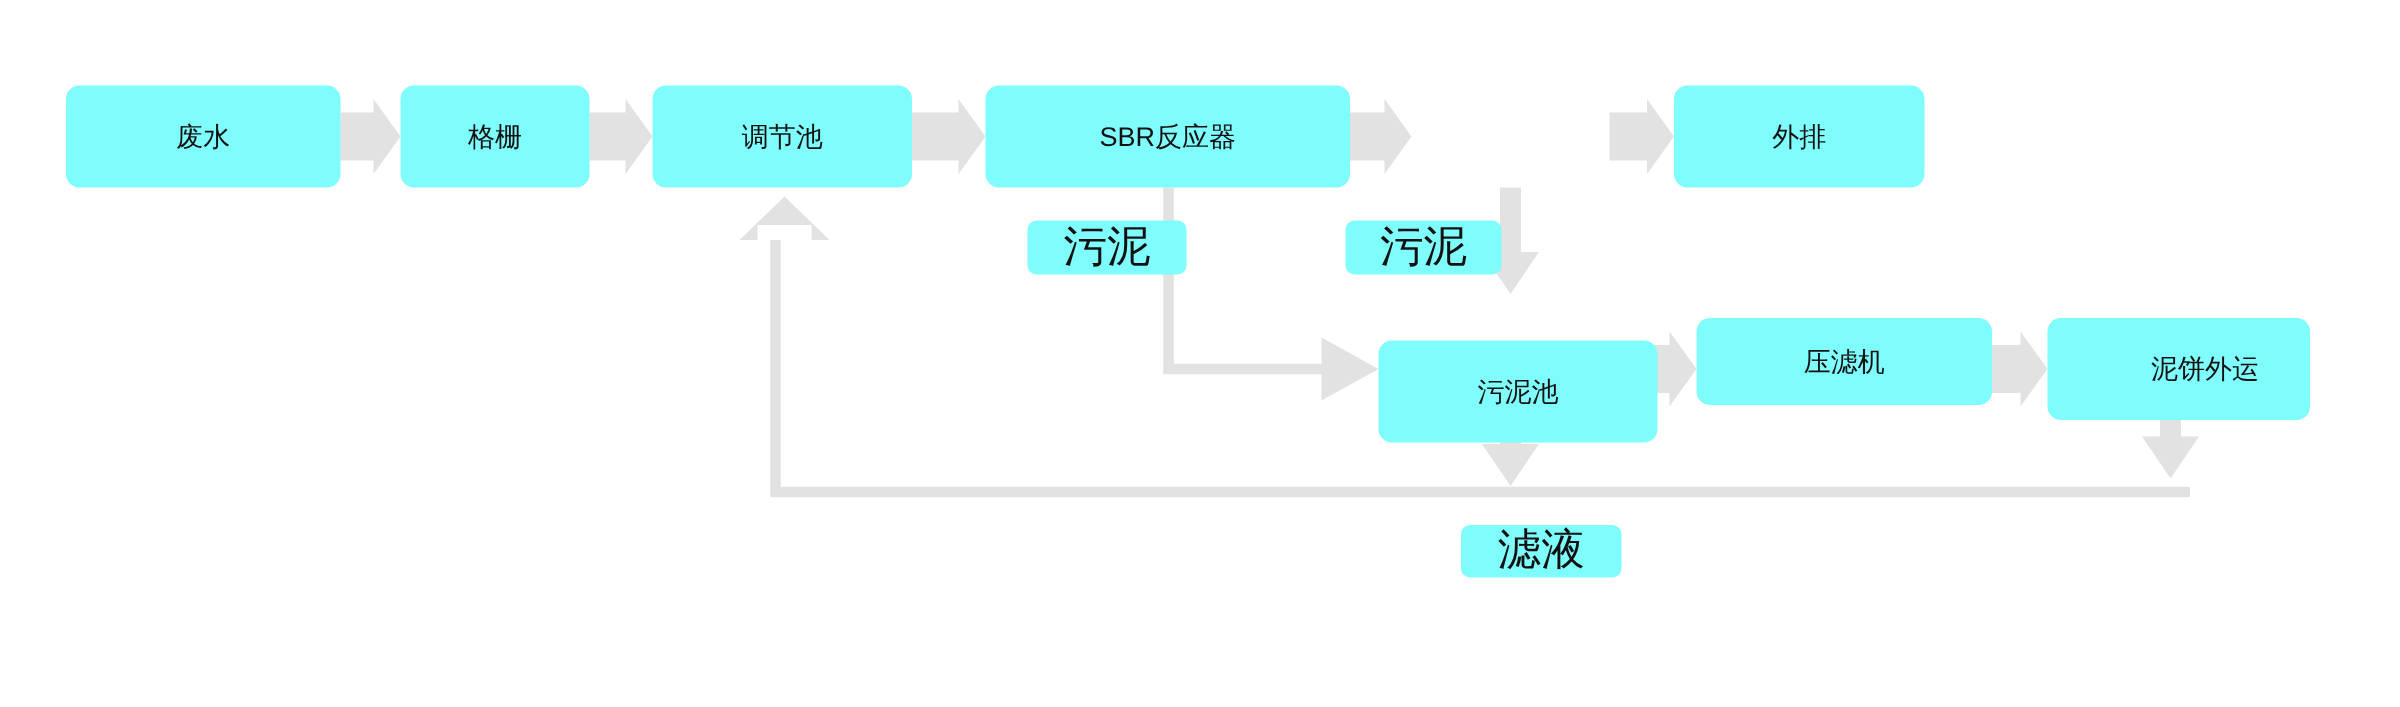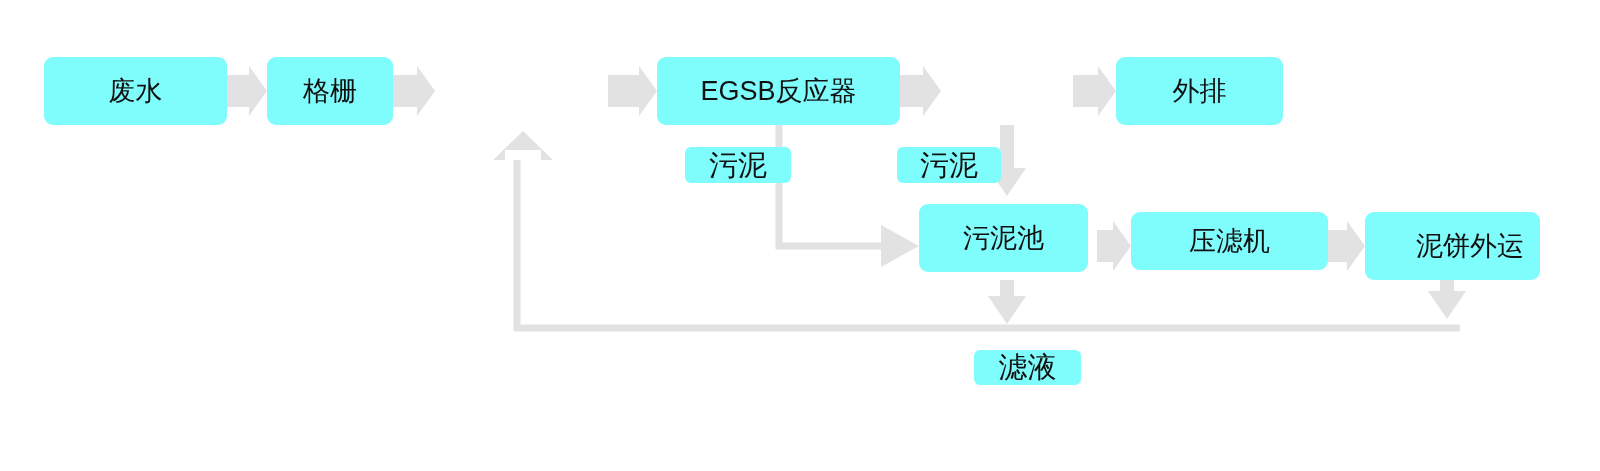"废水" .node.big { font-size: 27px -> 18px }
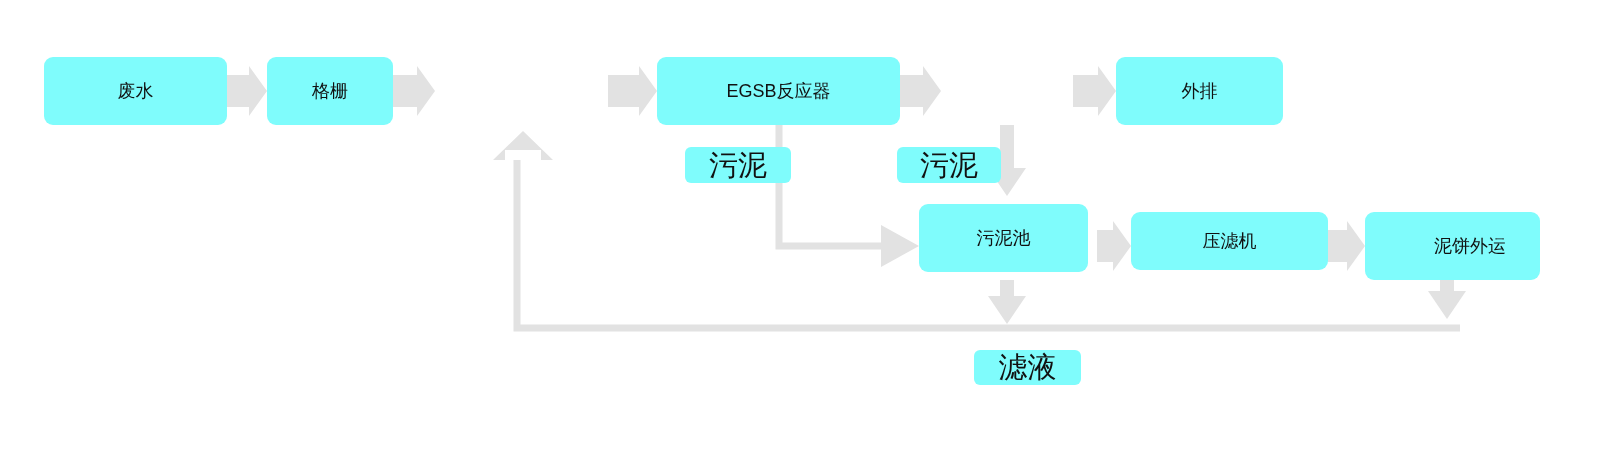"调节池" div.node { html: none -> <div>调节池</div> }
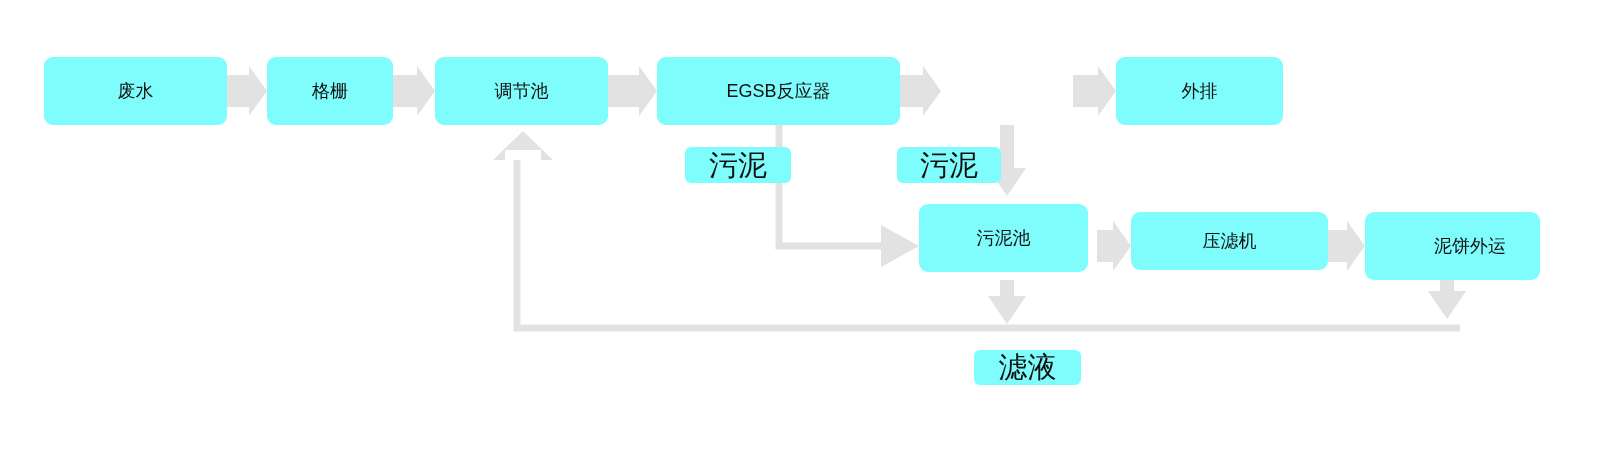"EGSB反应器" div.node { text: EGSB -> SBR }
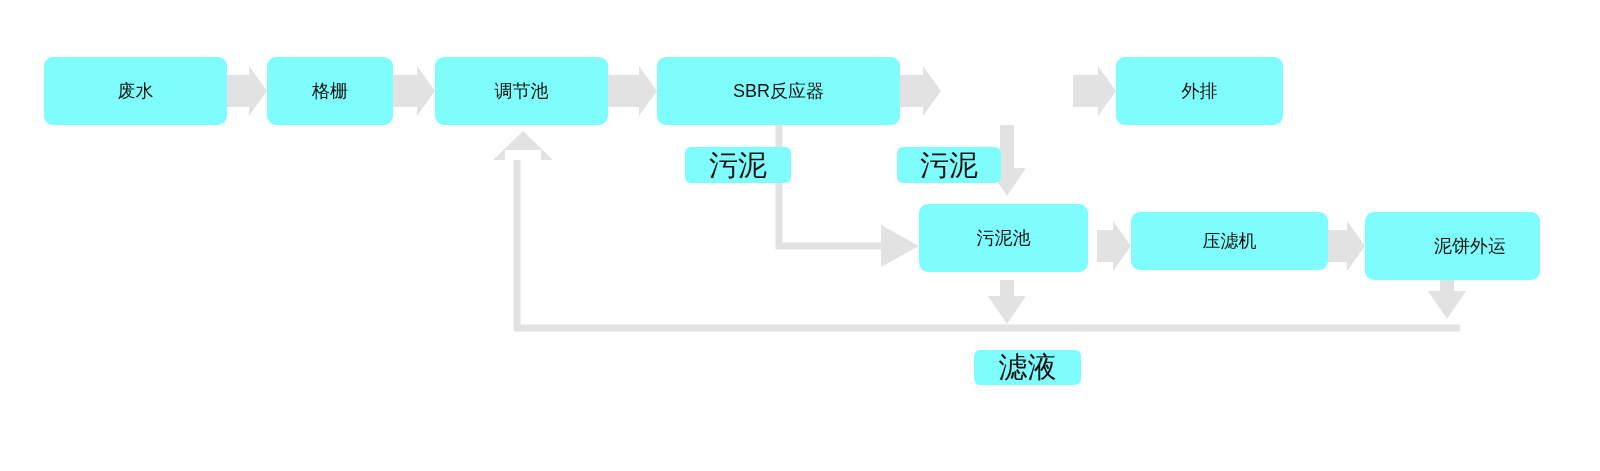"污泥池" div.node { top: 204px -> 227px; width: 169px -> 186px }
